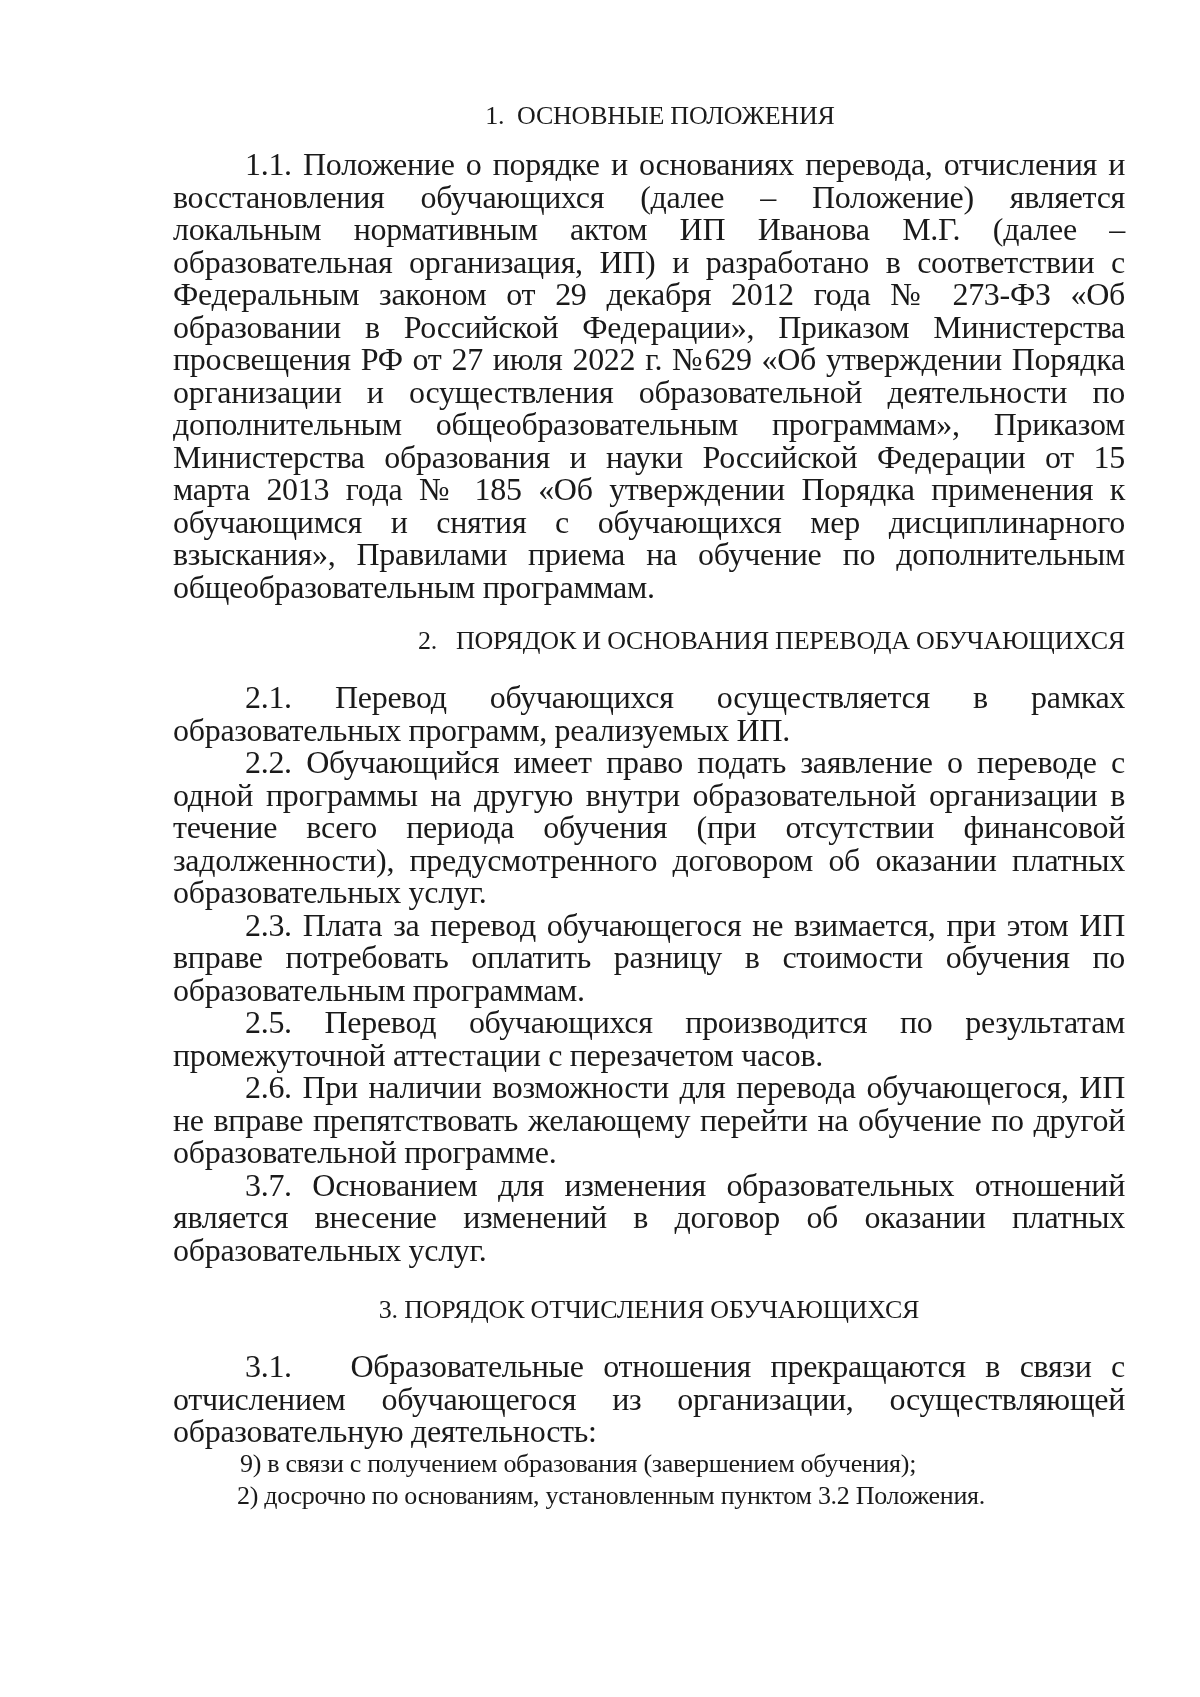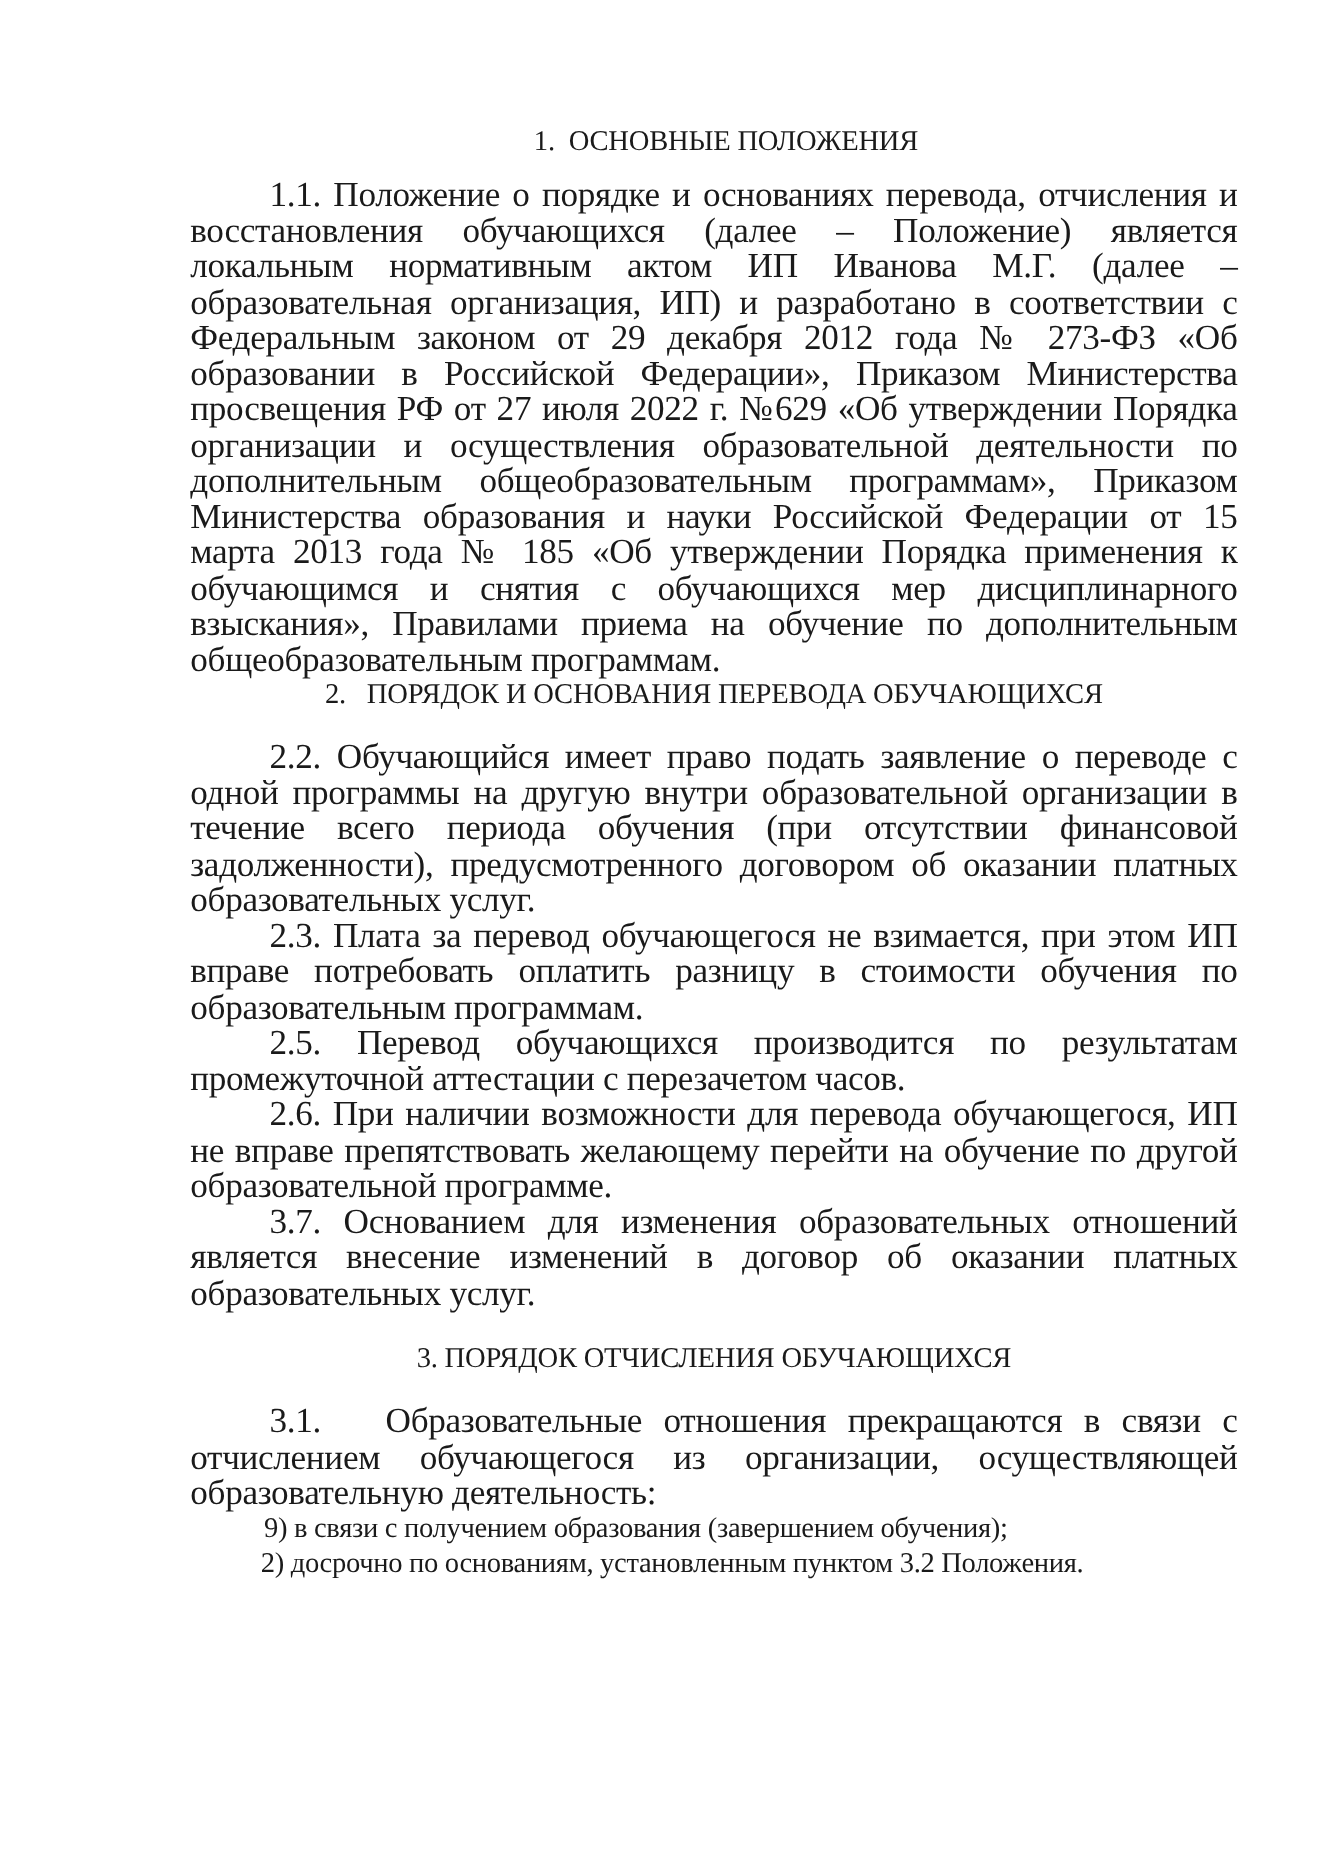"1. ОСНОВНЫЕ ПОЛОЖЕНИЯ" .page { top: 112px -> 100px }
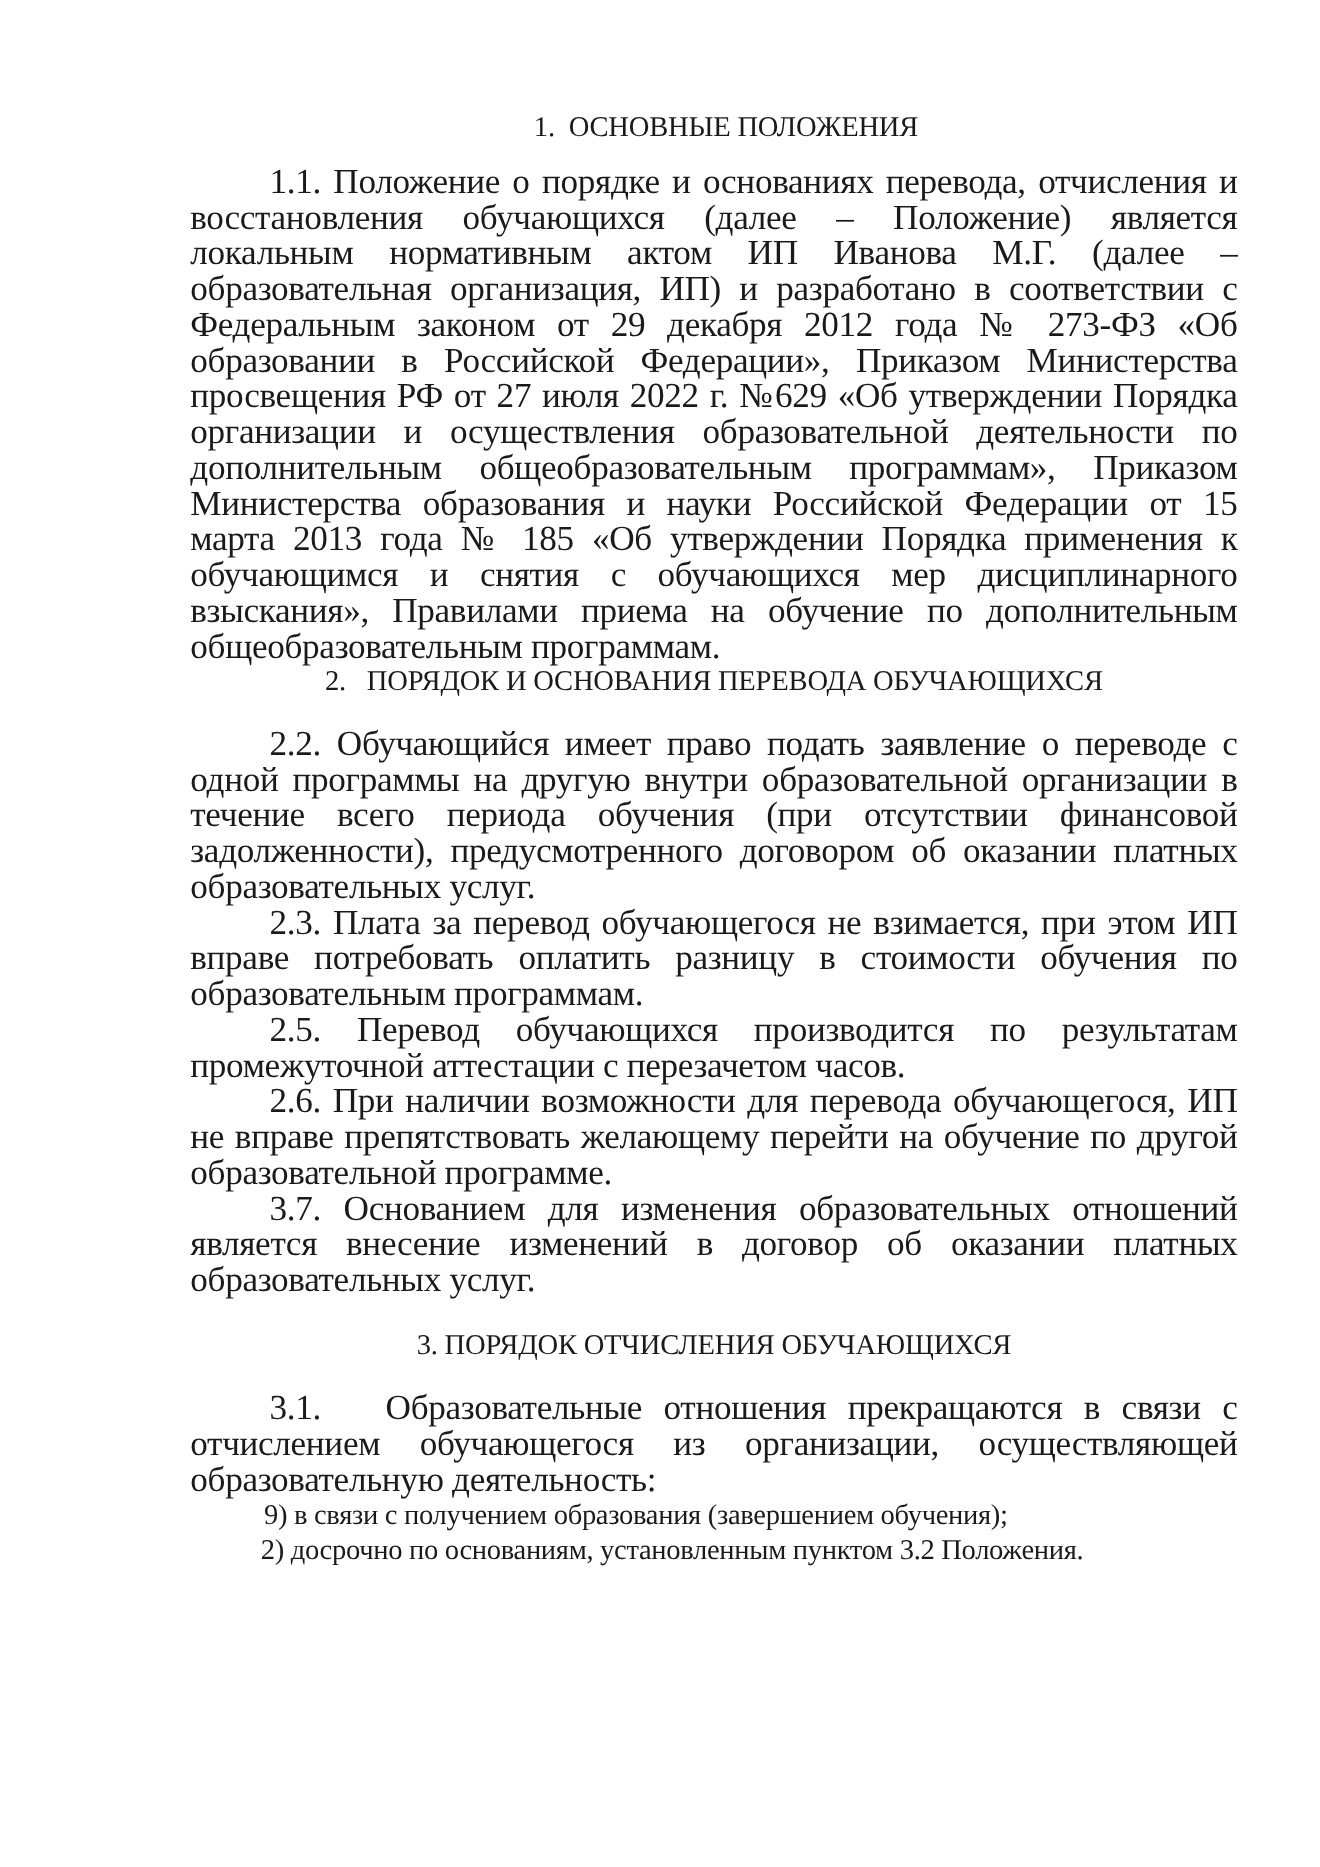"2. ПОРЯДОК И ОСНОВАНИЯ ПЕРЕВОДА" .heading.h2 { margin-top: none -> 22px; text-align: none -> right }
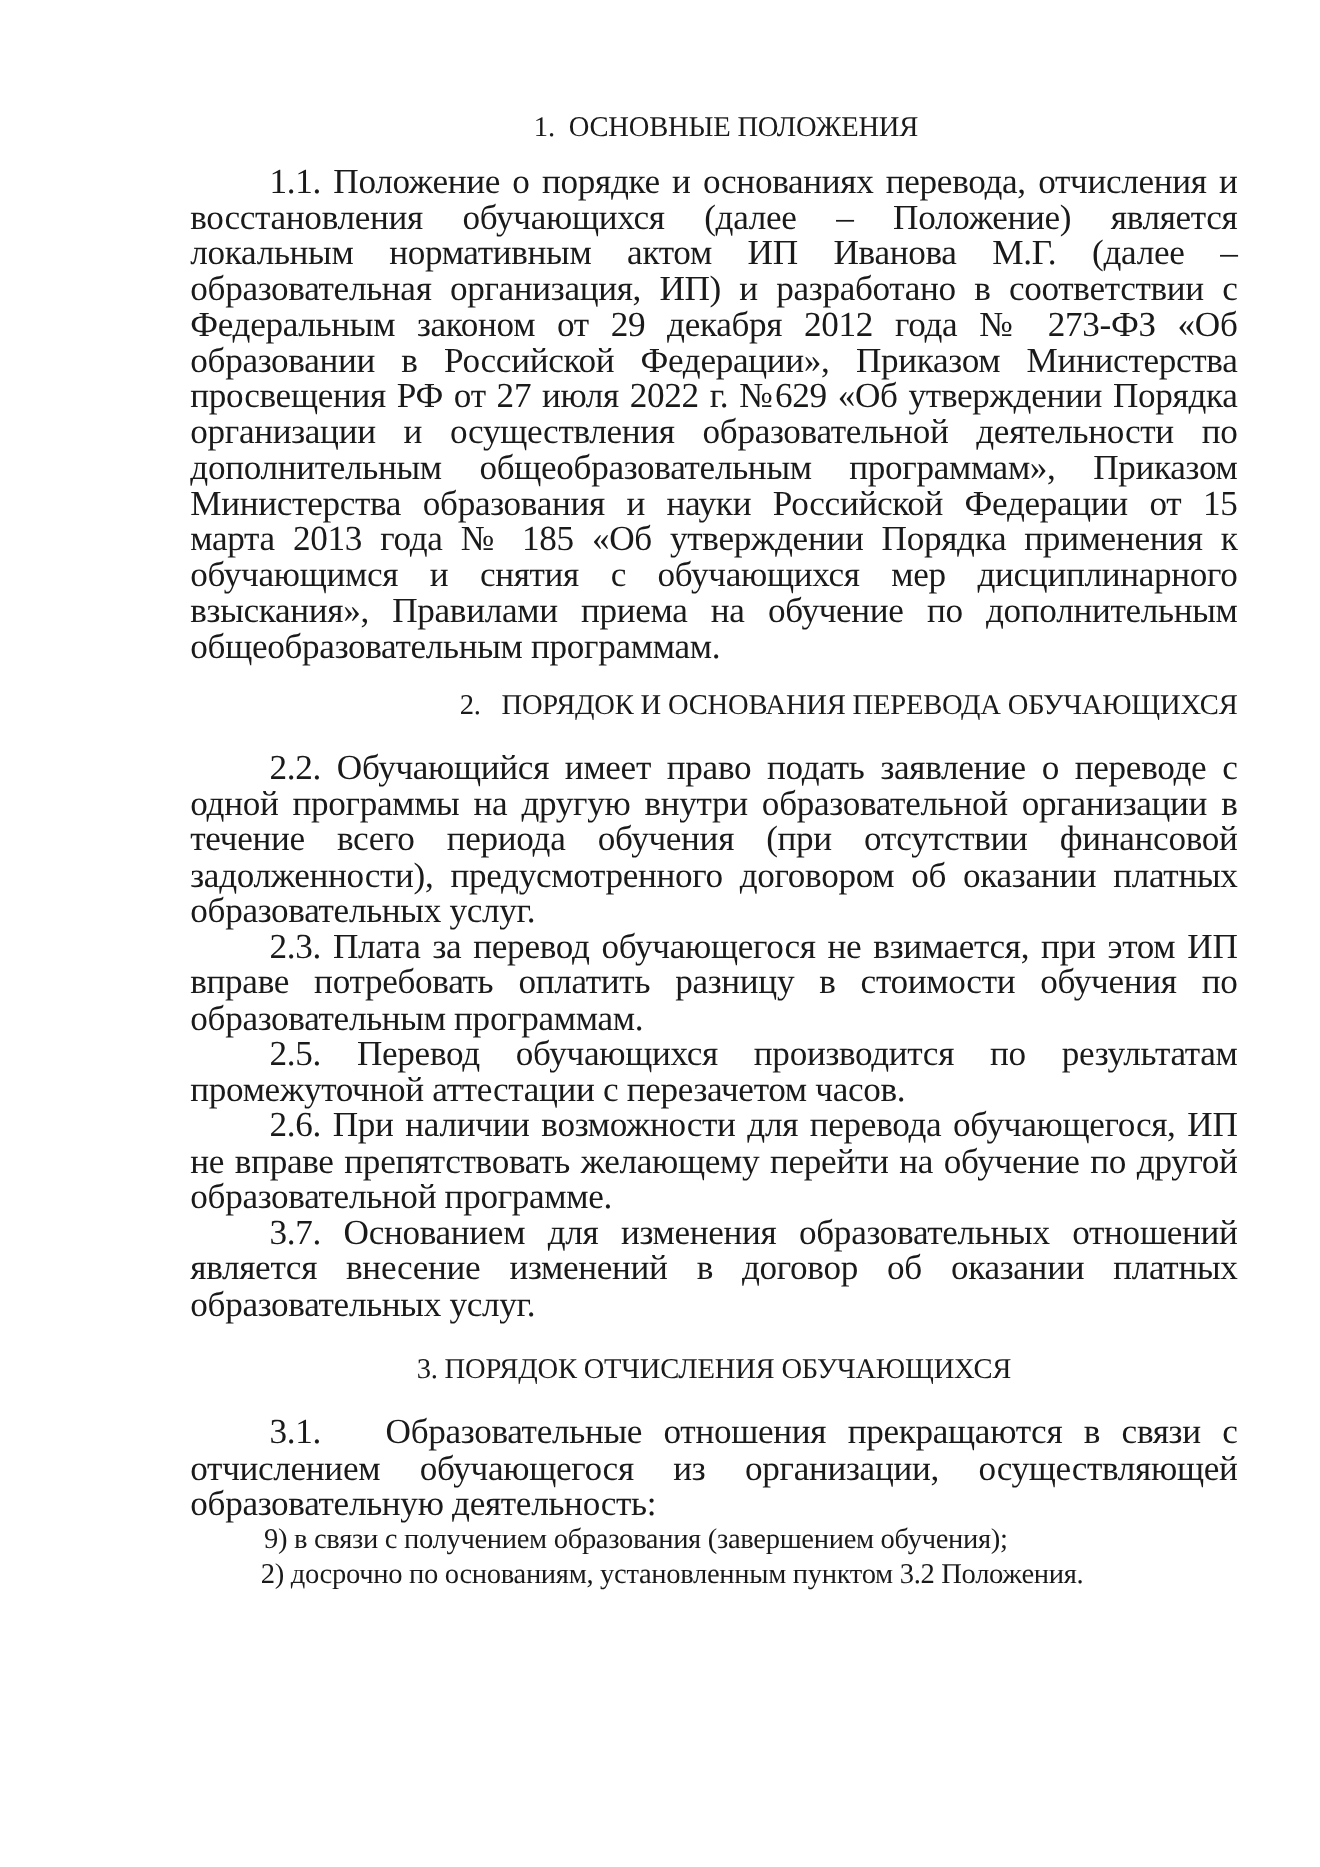"2.1. Перевод обучающихся осуществляется" p.para { html: none -> <p>2.1. Перевод обучающихся осуществляется в рамках образовательных программ, реализуемых ИП.</p> }
